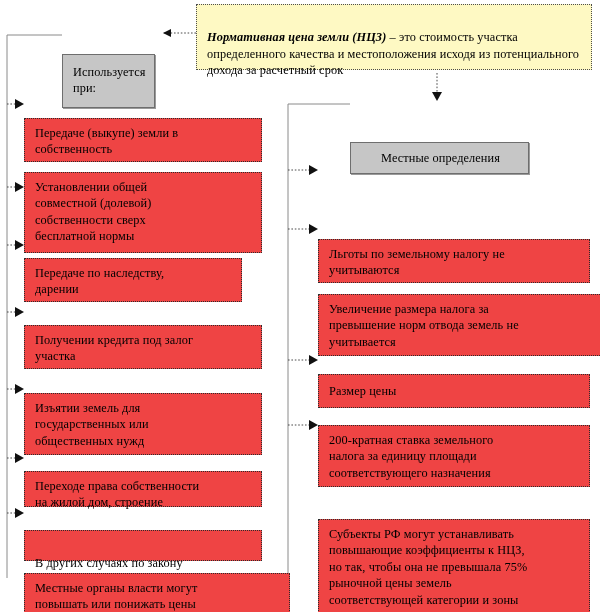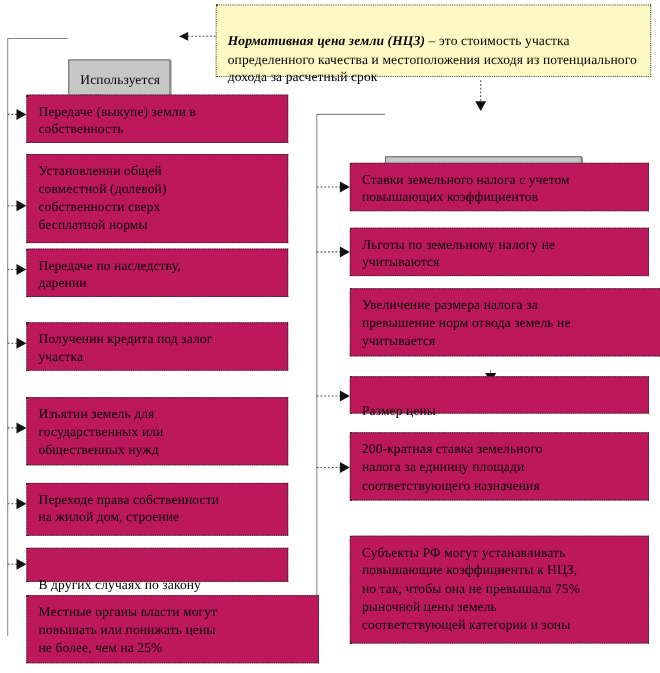"Передаче (выкупе) земли в" .green { background: #be185d -> #ef4444; margin-top: none -> 32px }
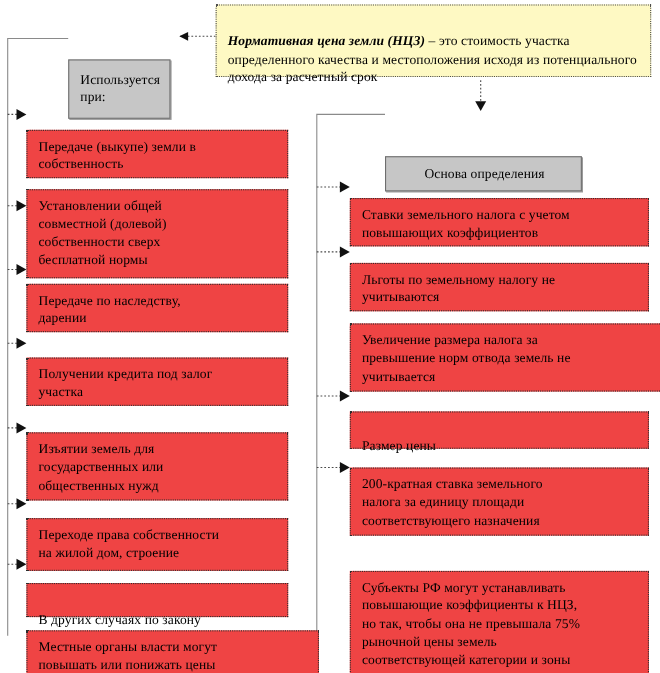"Основа определения" div.box { text: Основа -> Местные }
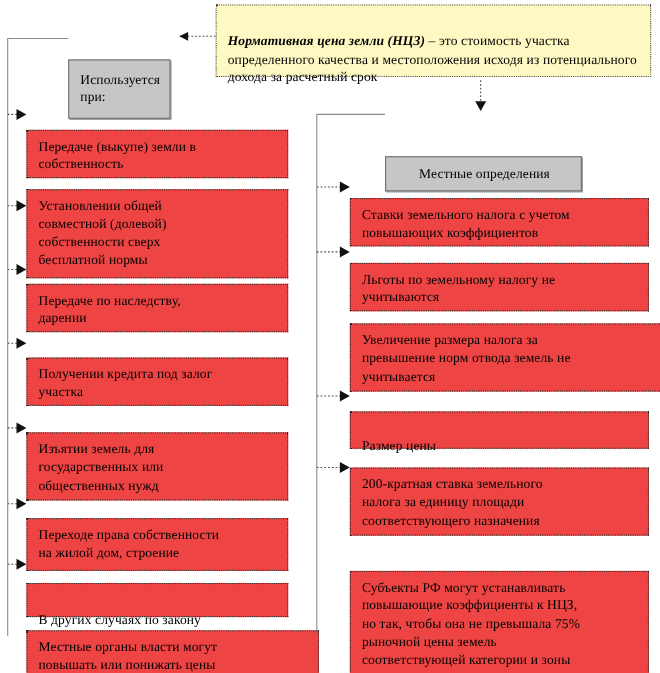"Ставки земельного налога с учетом" div.box { html: <div>Ставки земельного налога с учетом повышающих коэффициентов</div> -> none }
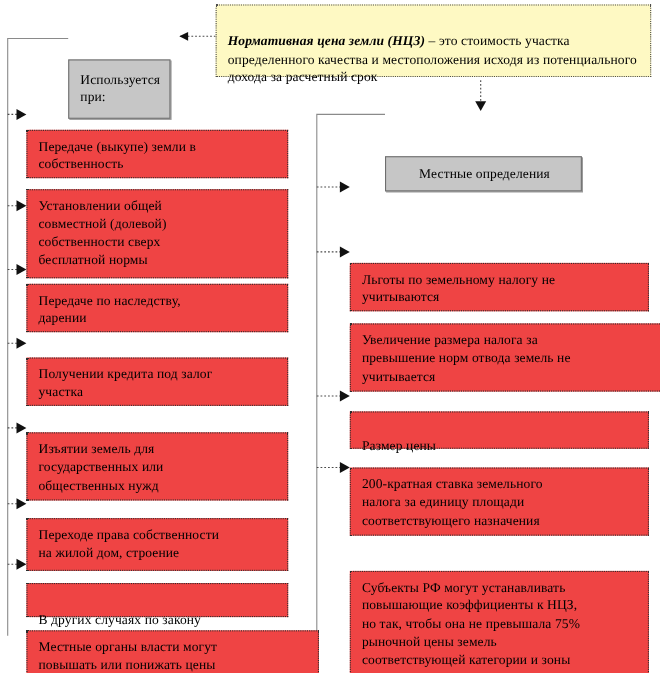"Передаче по наследству," div.box { width: 238px -> 218px }
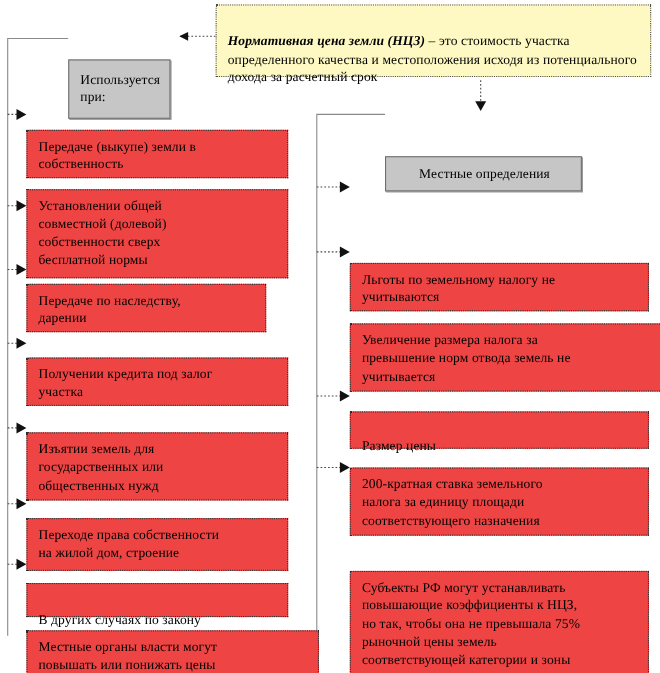"Размер цены" div.box { padding-top: 22px -> 8px }
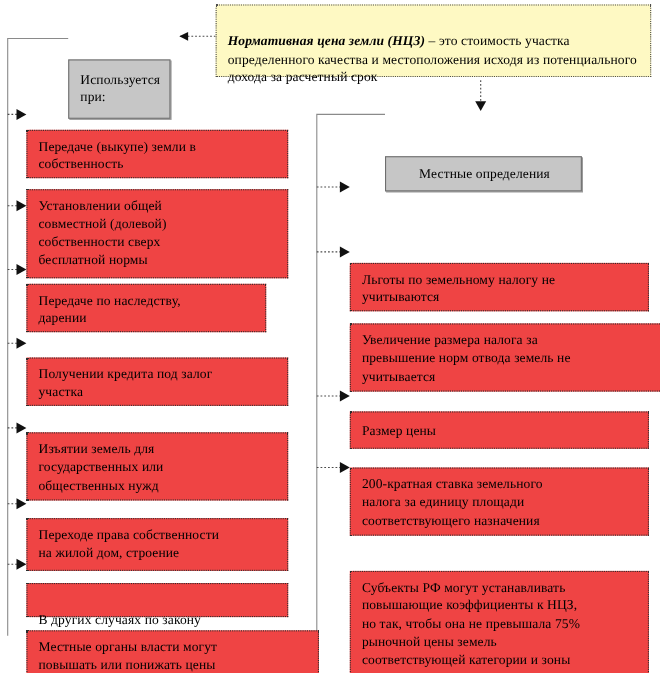"Переходе права собственности" div.box { height: 48px -> 36px }
